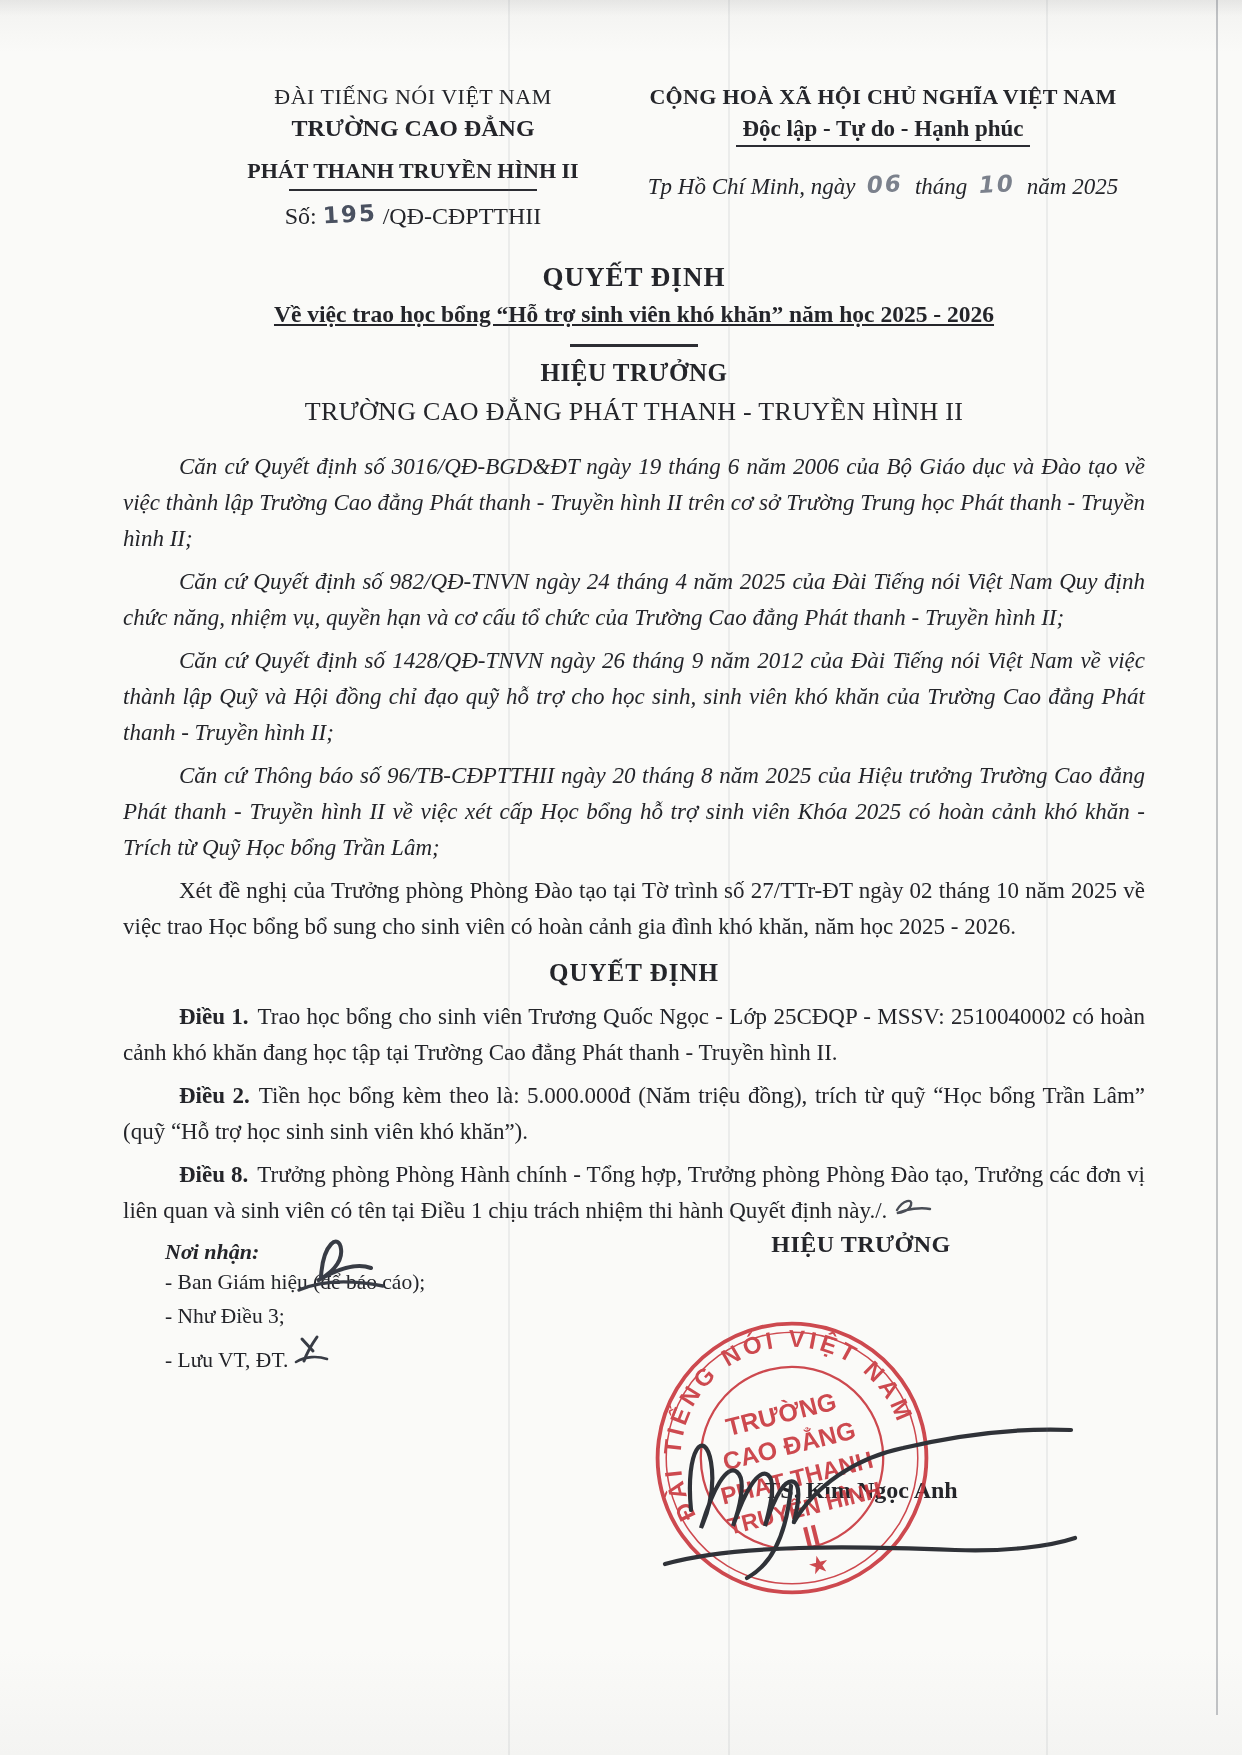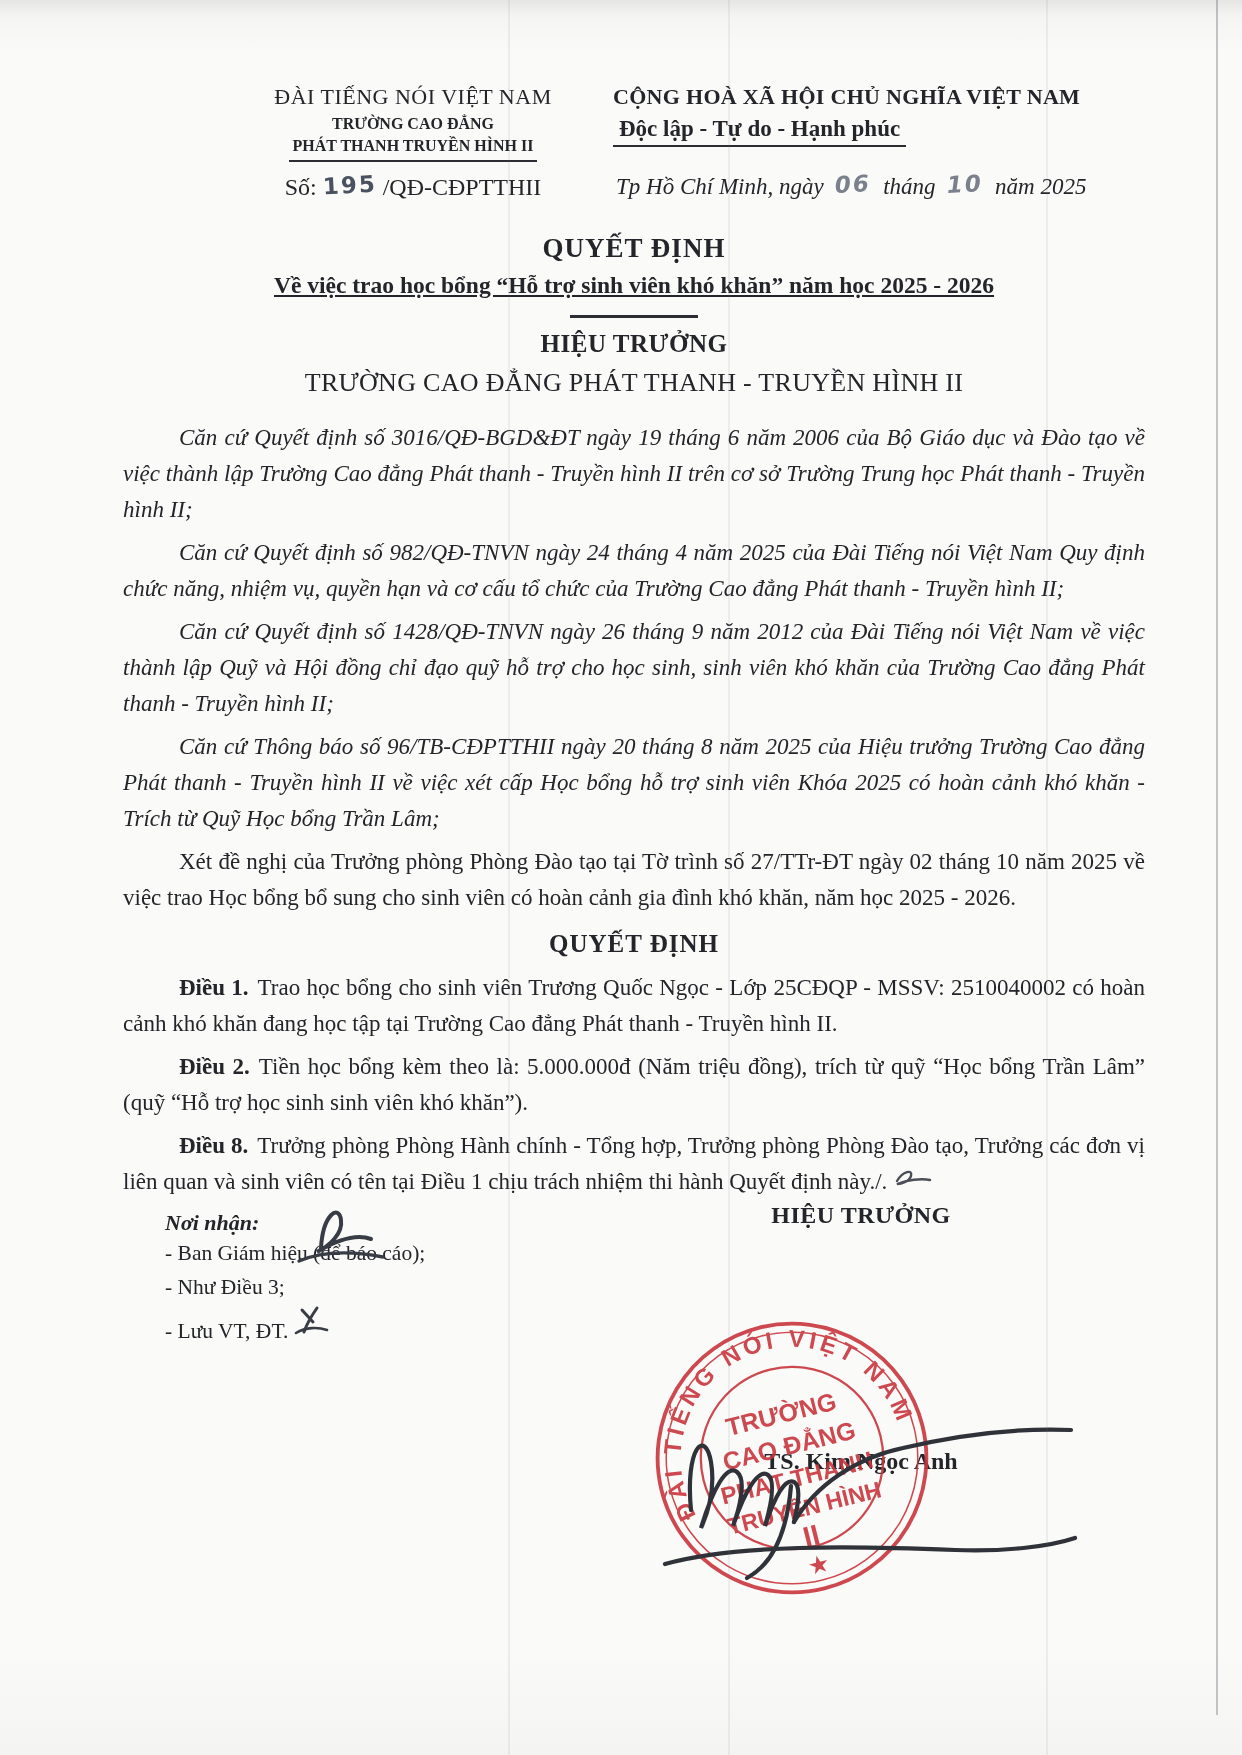"CỘNG HOÀ XÃ HỘI CHỦ" .hdr-right { text-align: left -> center }
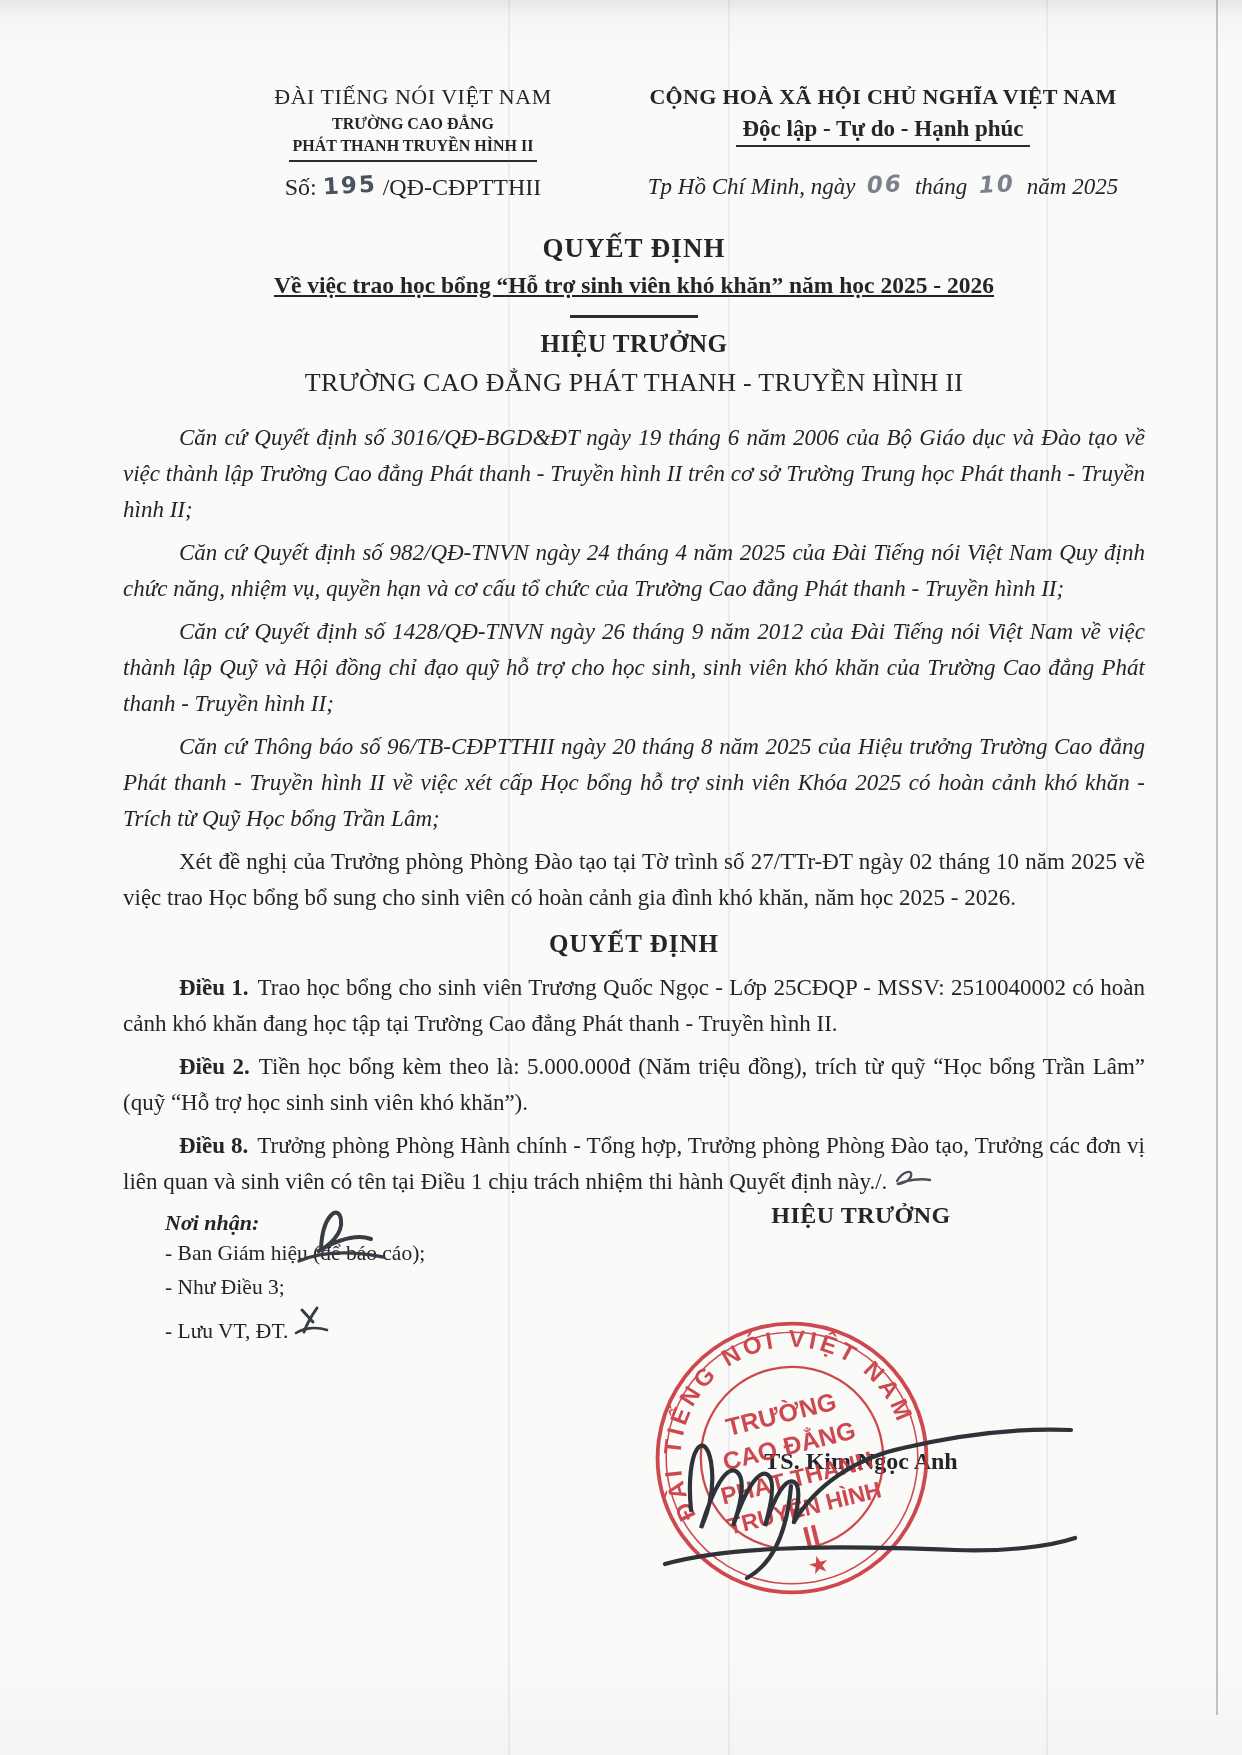"TRƯỜNG CAO ĐẲNG" .hl2 { font-size: 16px -> 24px }
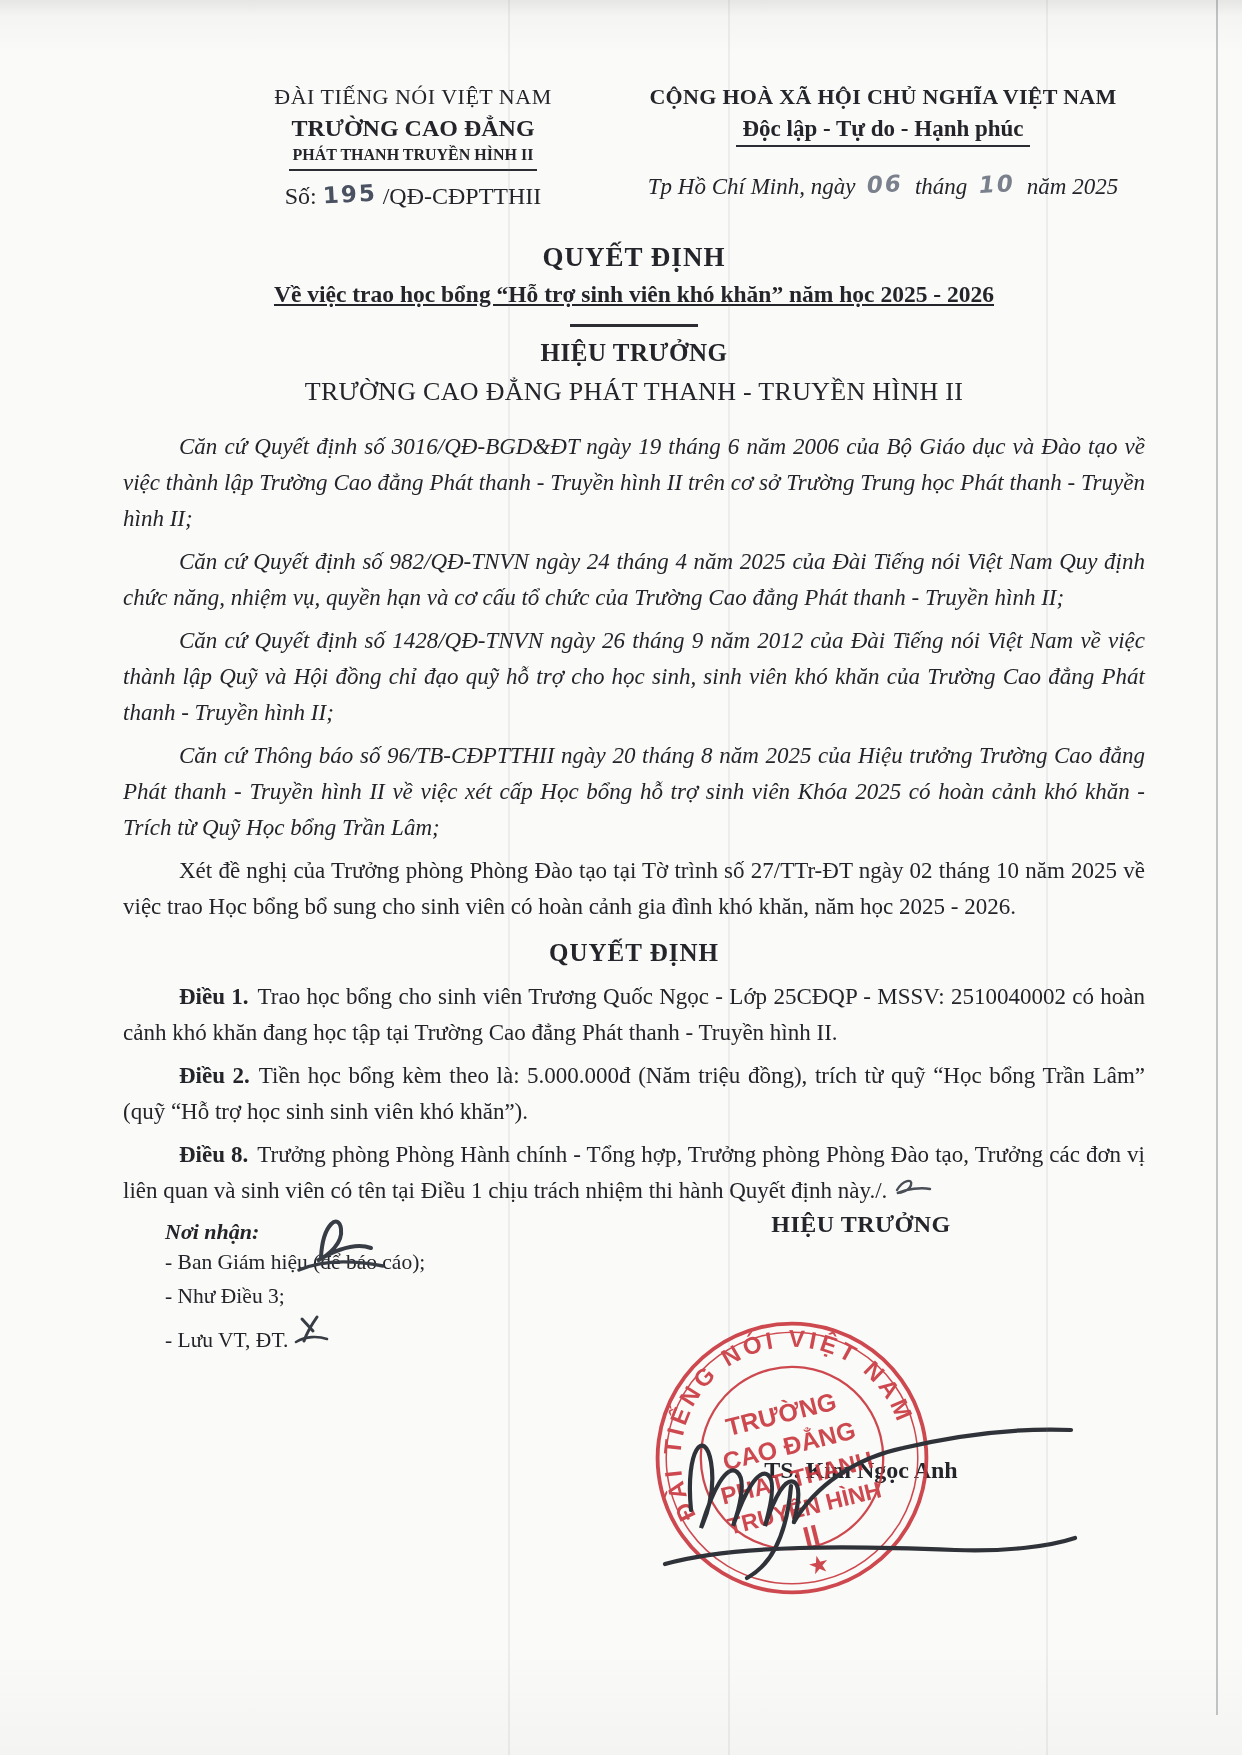"PHÁT THANH TRUYỀN HÌNH II" .hl3 { font-size: 16px -> 22px; margin-top: 4px -> 16px }
